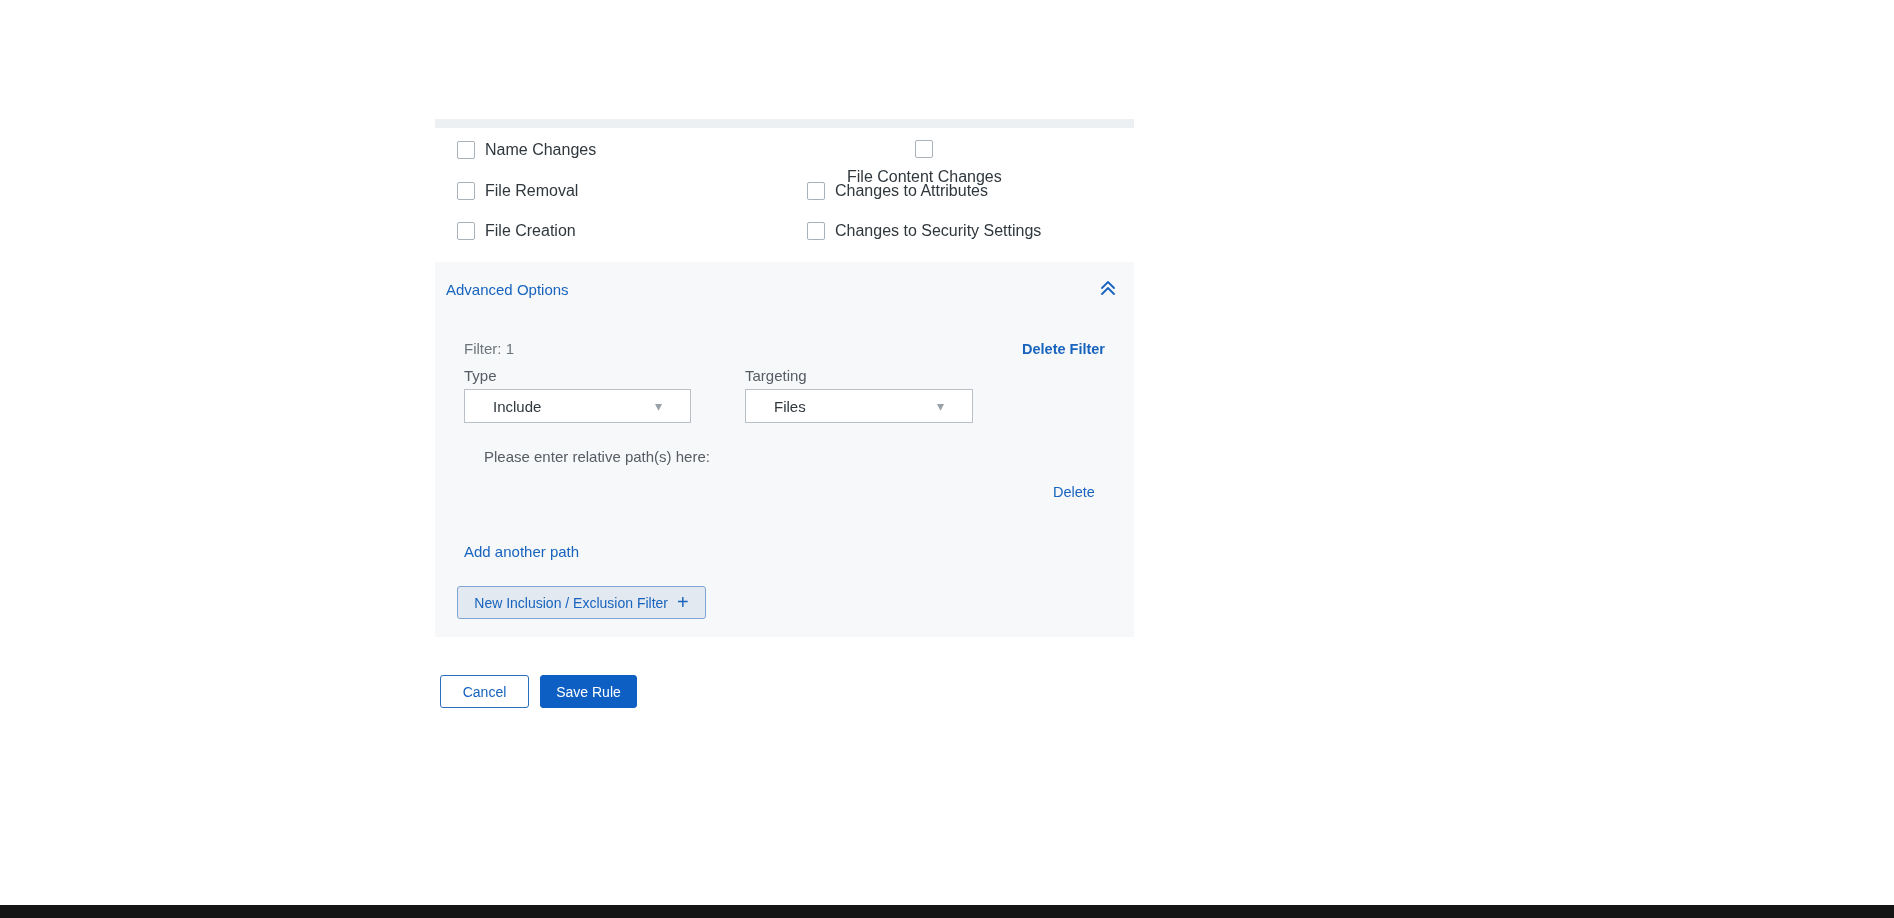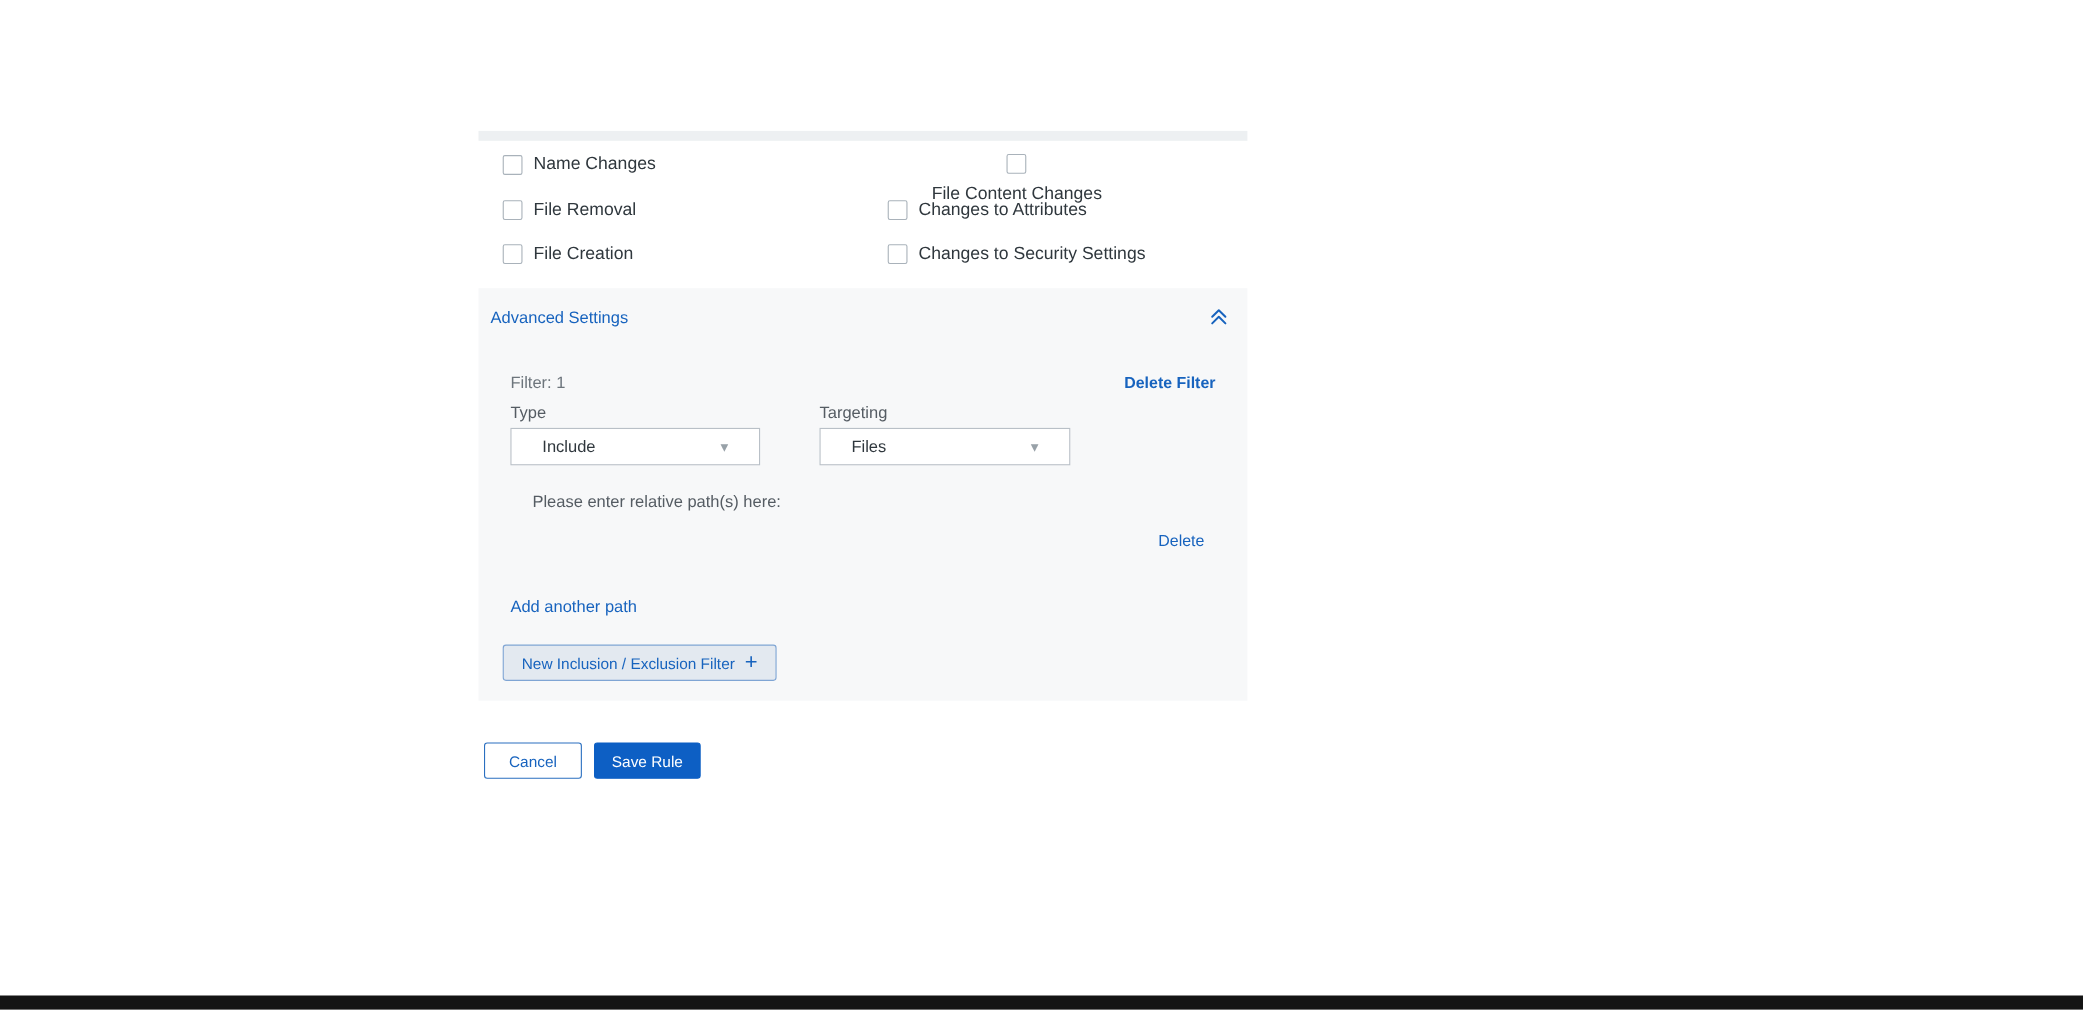"Advanced Settings" div.adv-title { text: Settings -> Options }
